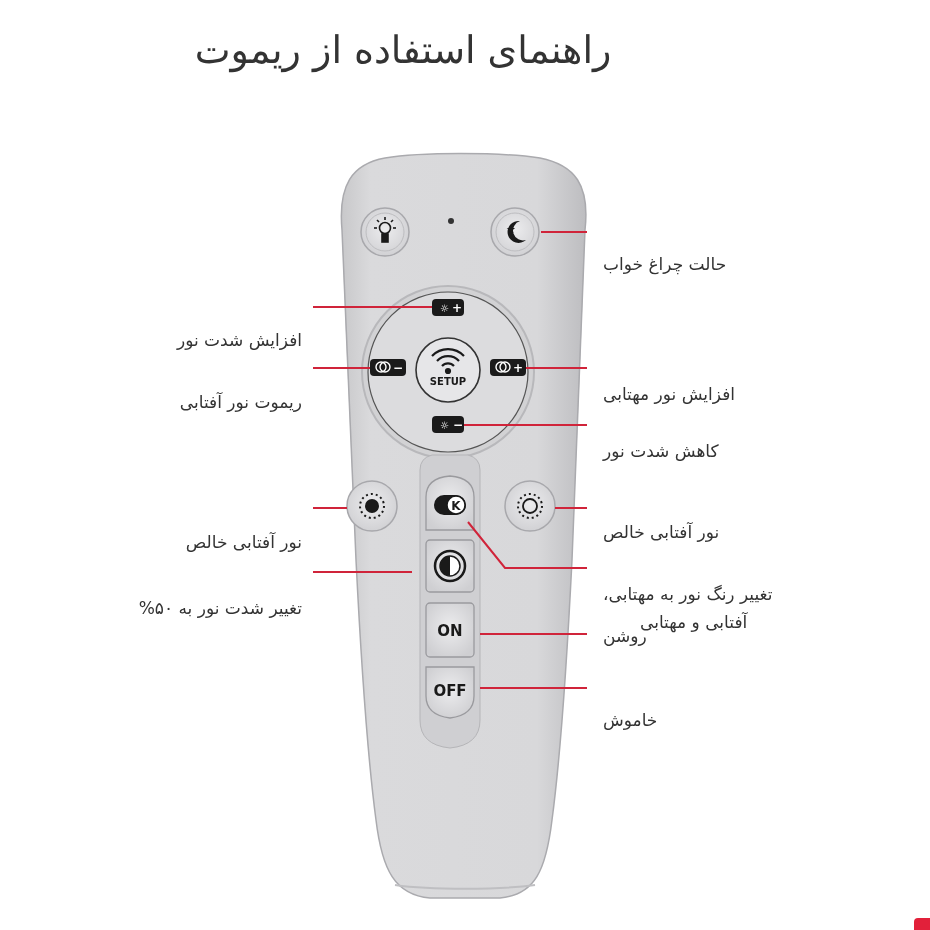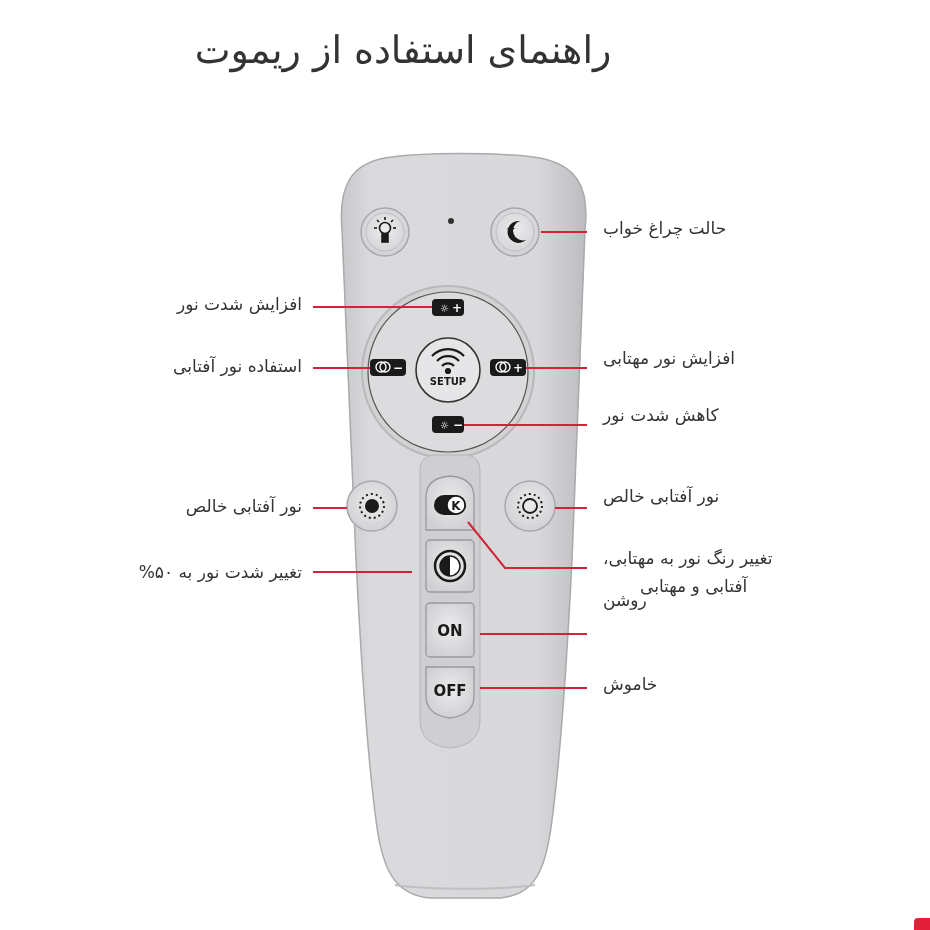"حالت چراغ خواب" .label { margin-top: none -> 36px }
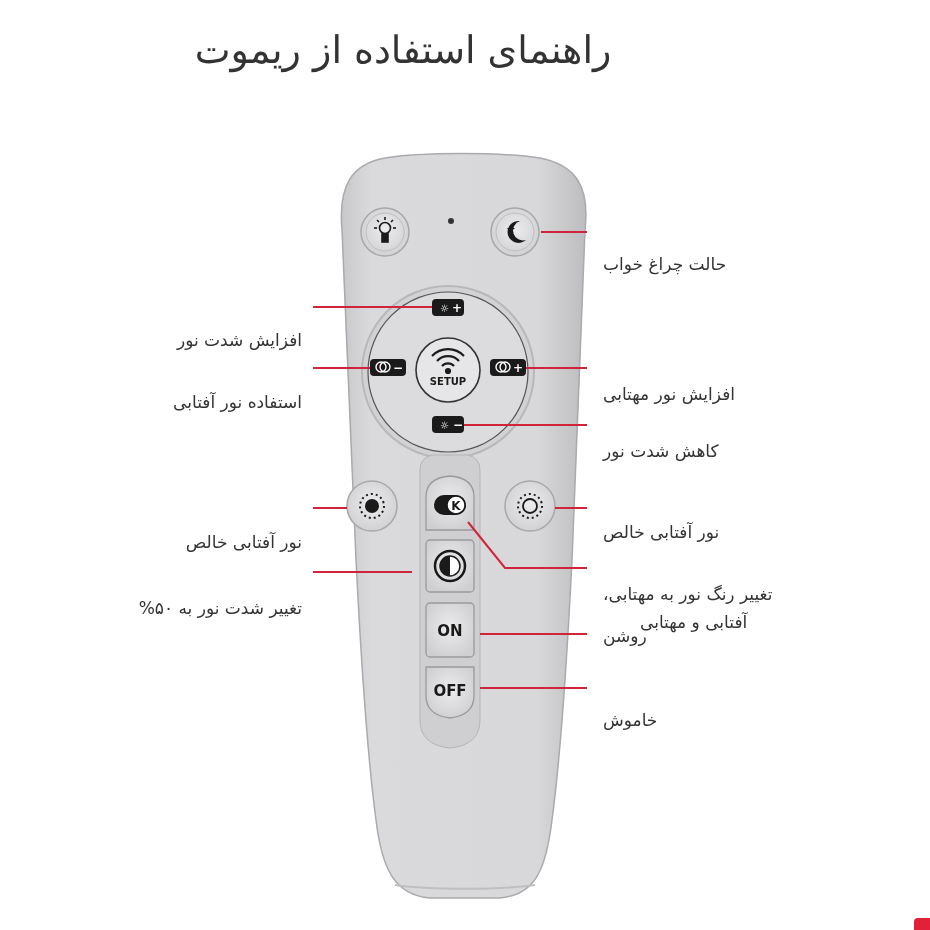"استفاده نور آفتابی" div.label { text: استفاده -> ریموت }
